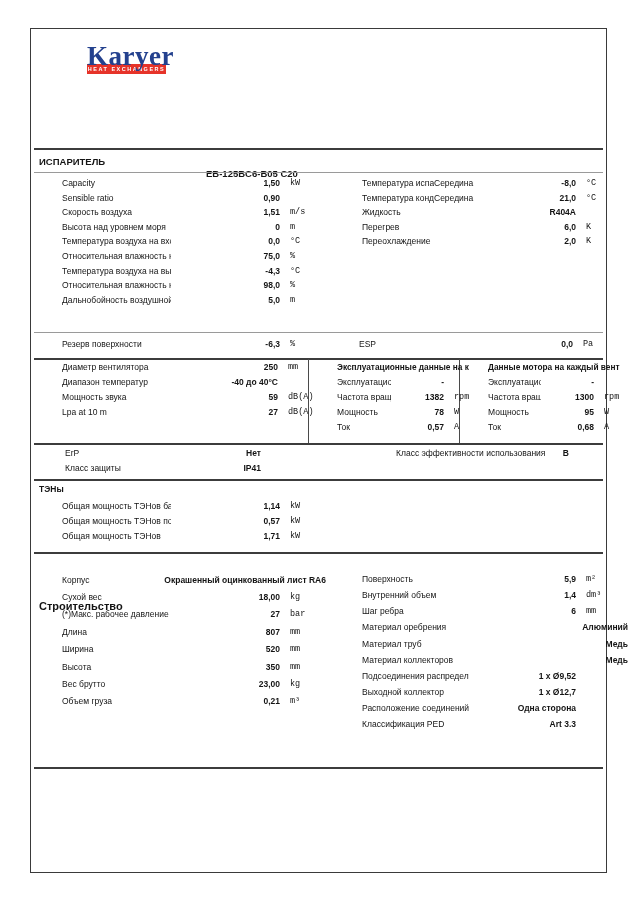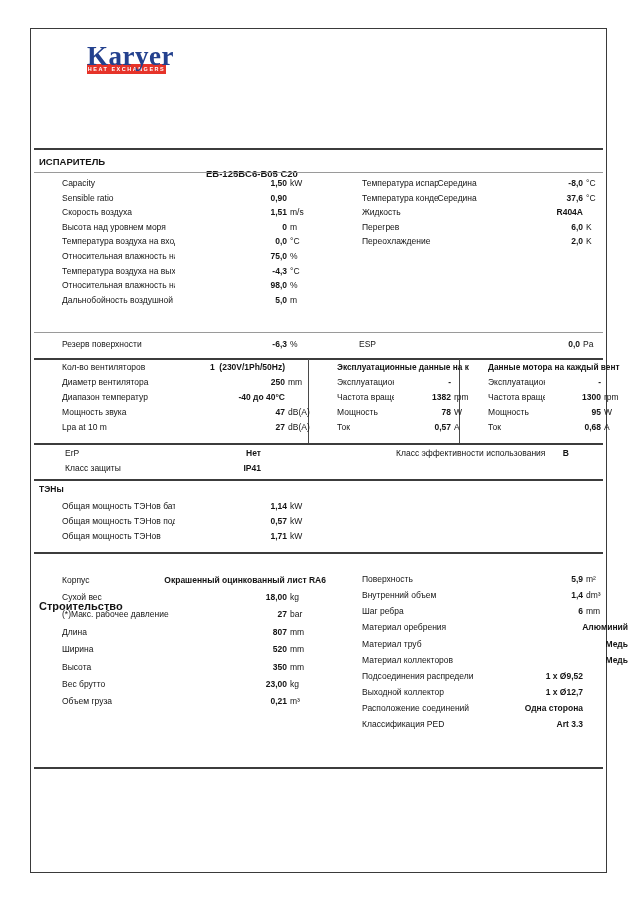"kW" .unit { font-family: none -> Liberation Mono, monospace; padding-left: 3px -> 10px }
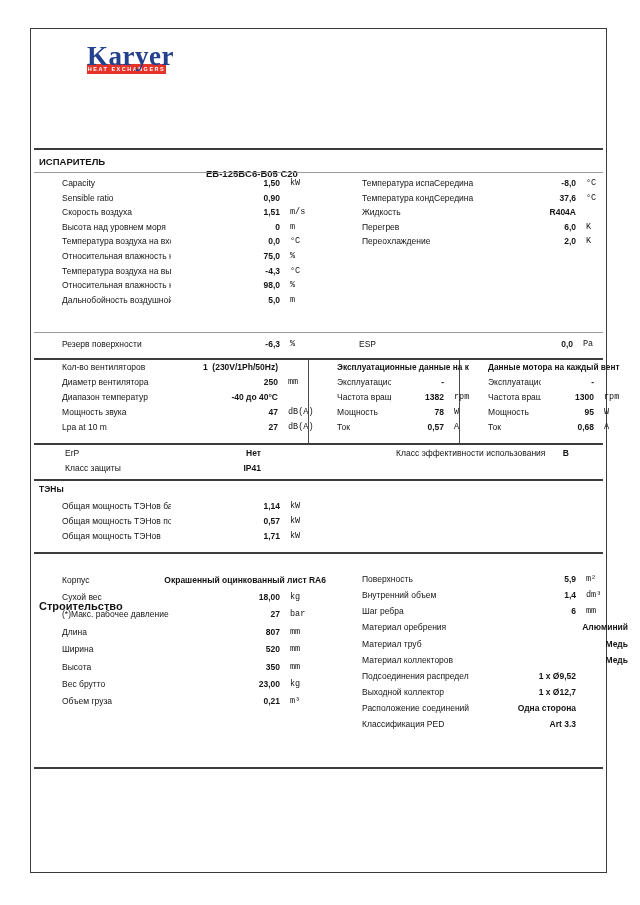"37,6" span.val { text: 37,6 -> 21,0 }
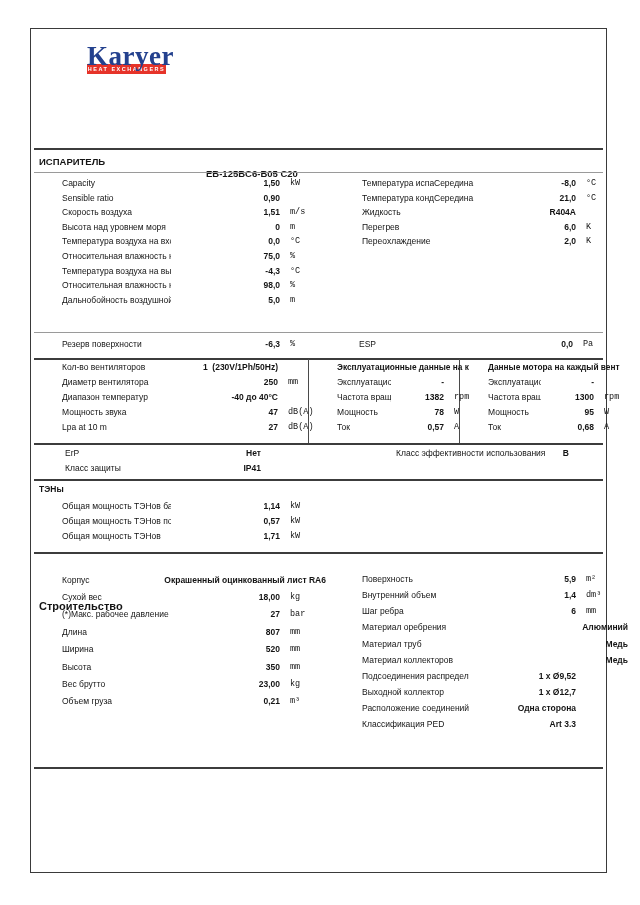"Кол-во вентиляторов" div.row { html: <div> <span>Кол-во вентиляторов</span> <span>1 (230V/1Ph/50Hz)</span> <span></span> </div> -> none }
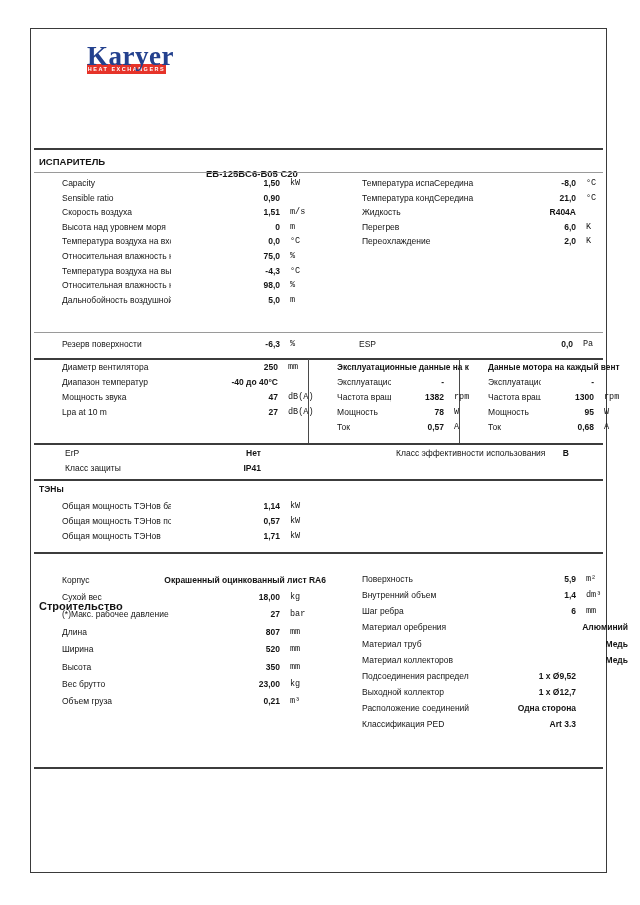"47" span.val { text: 47 -> 59 }
